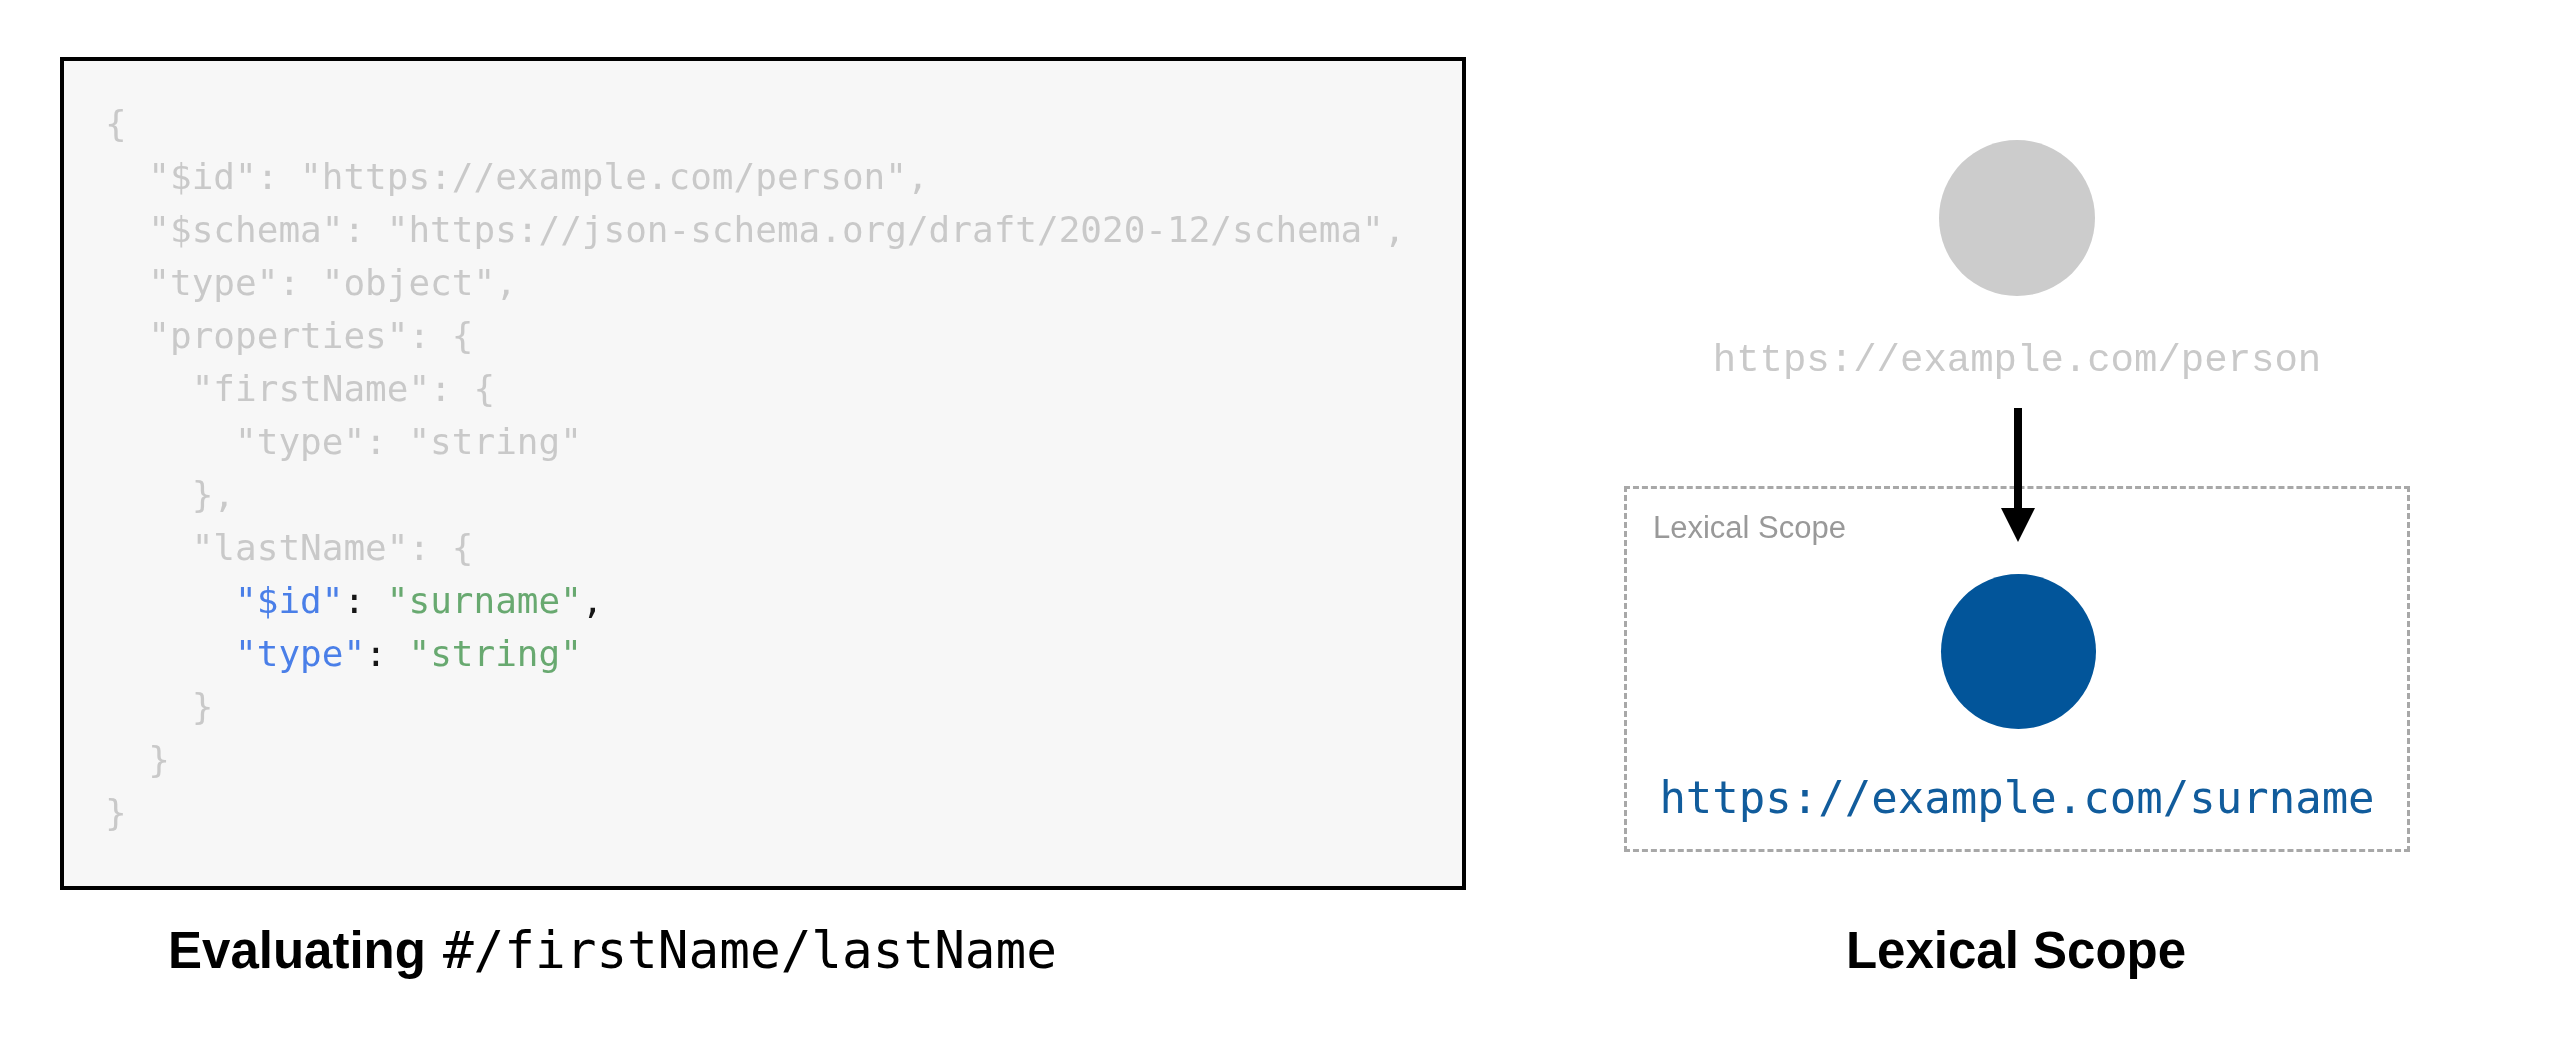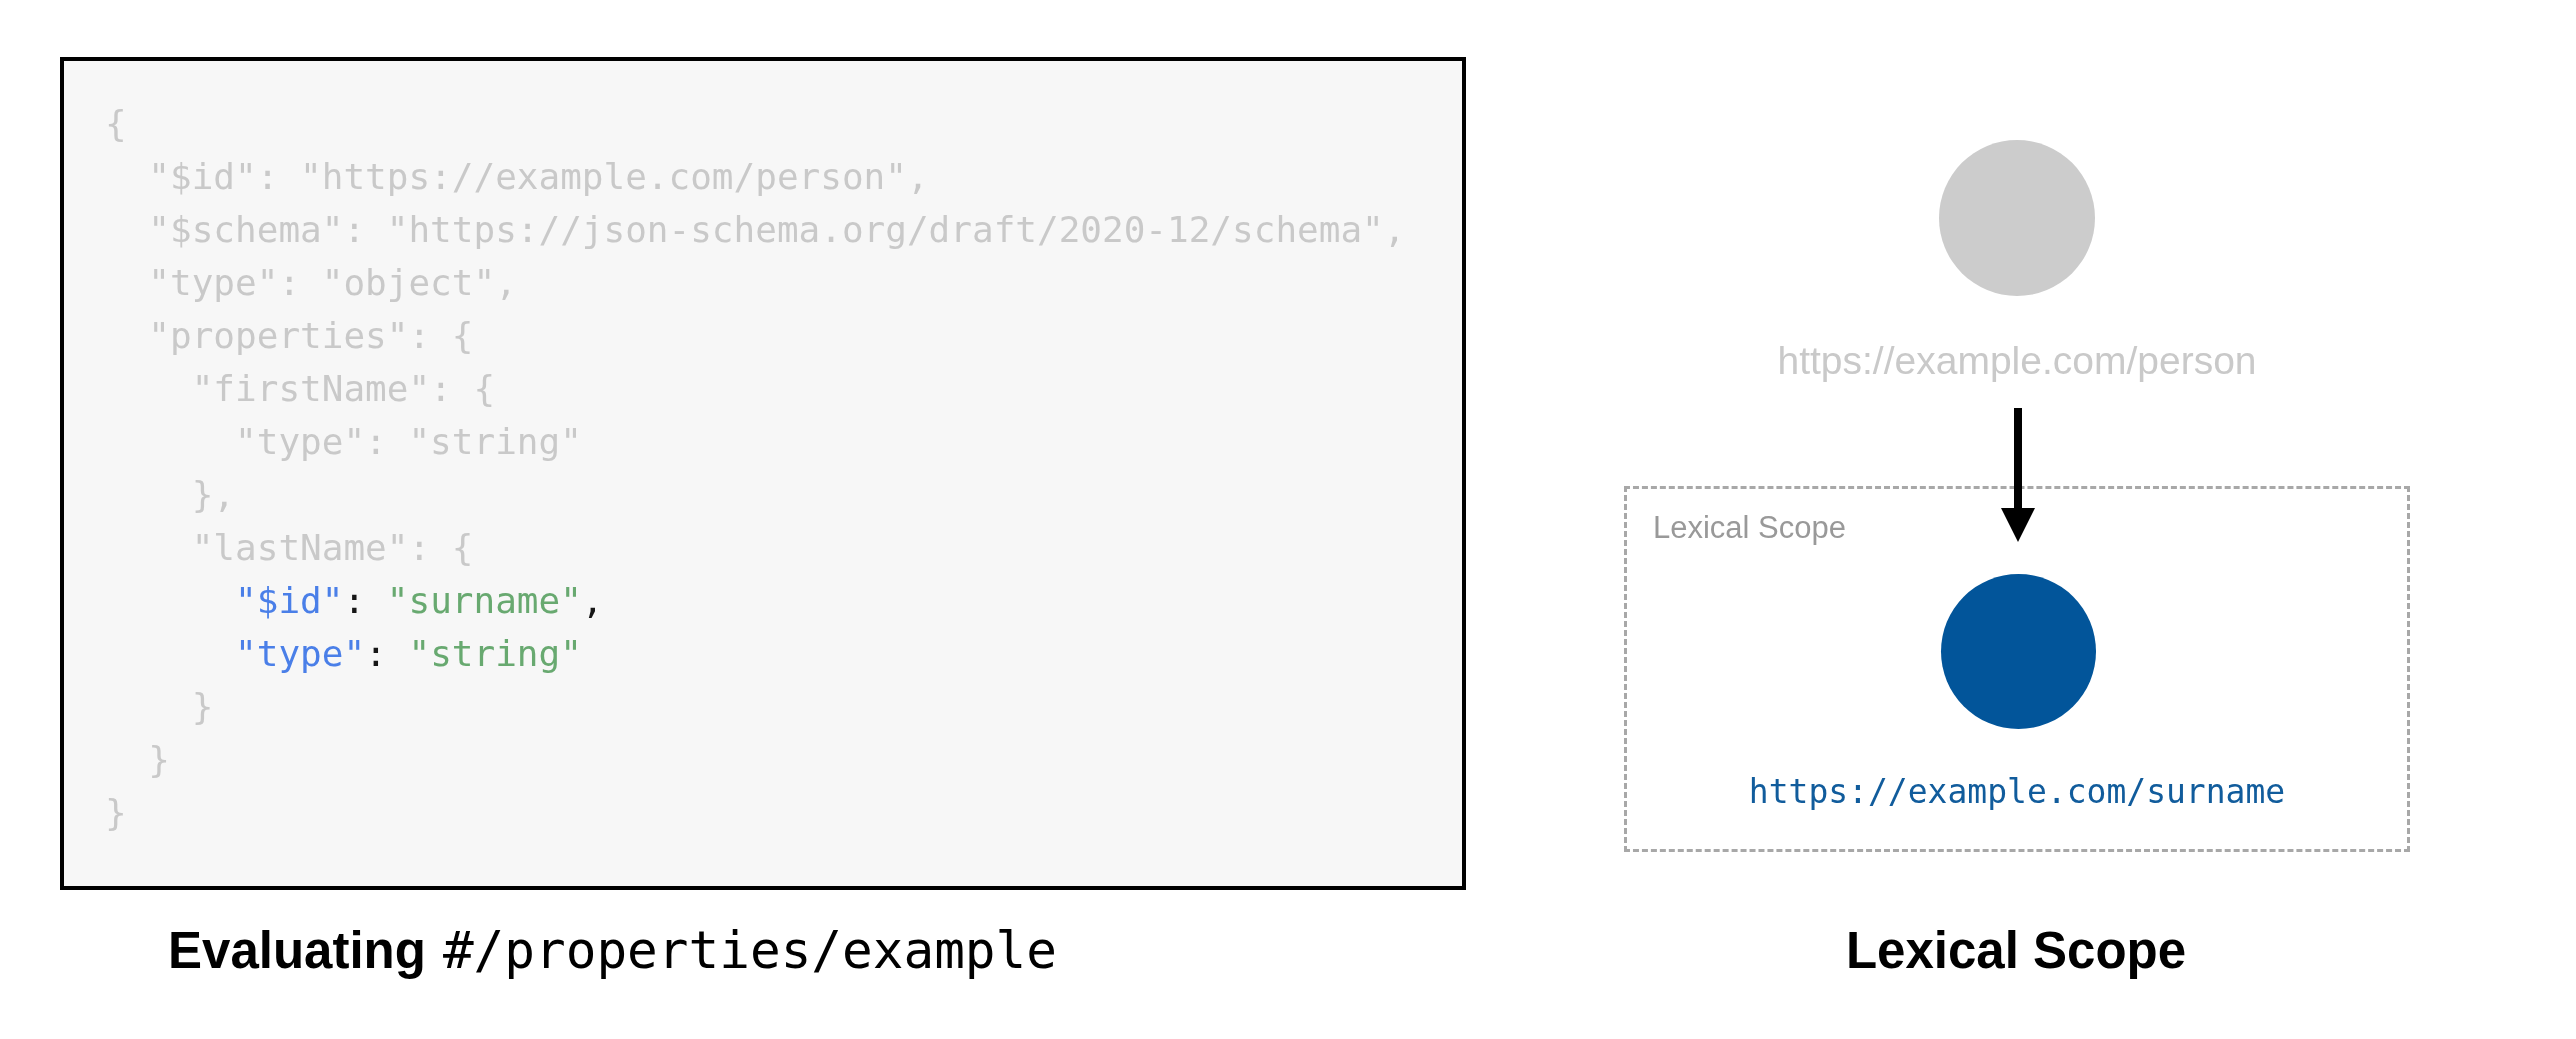"https://example.com/person" .gray-url { font-family: Liberation Sans, sans-serif -> Liberation Mono, monospace }
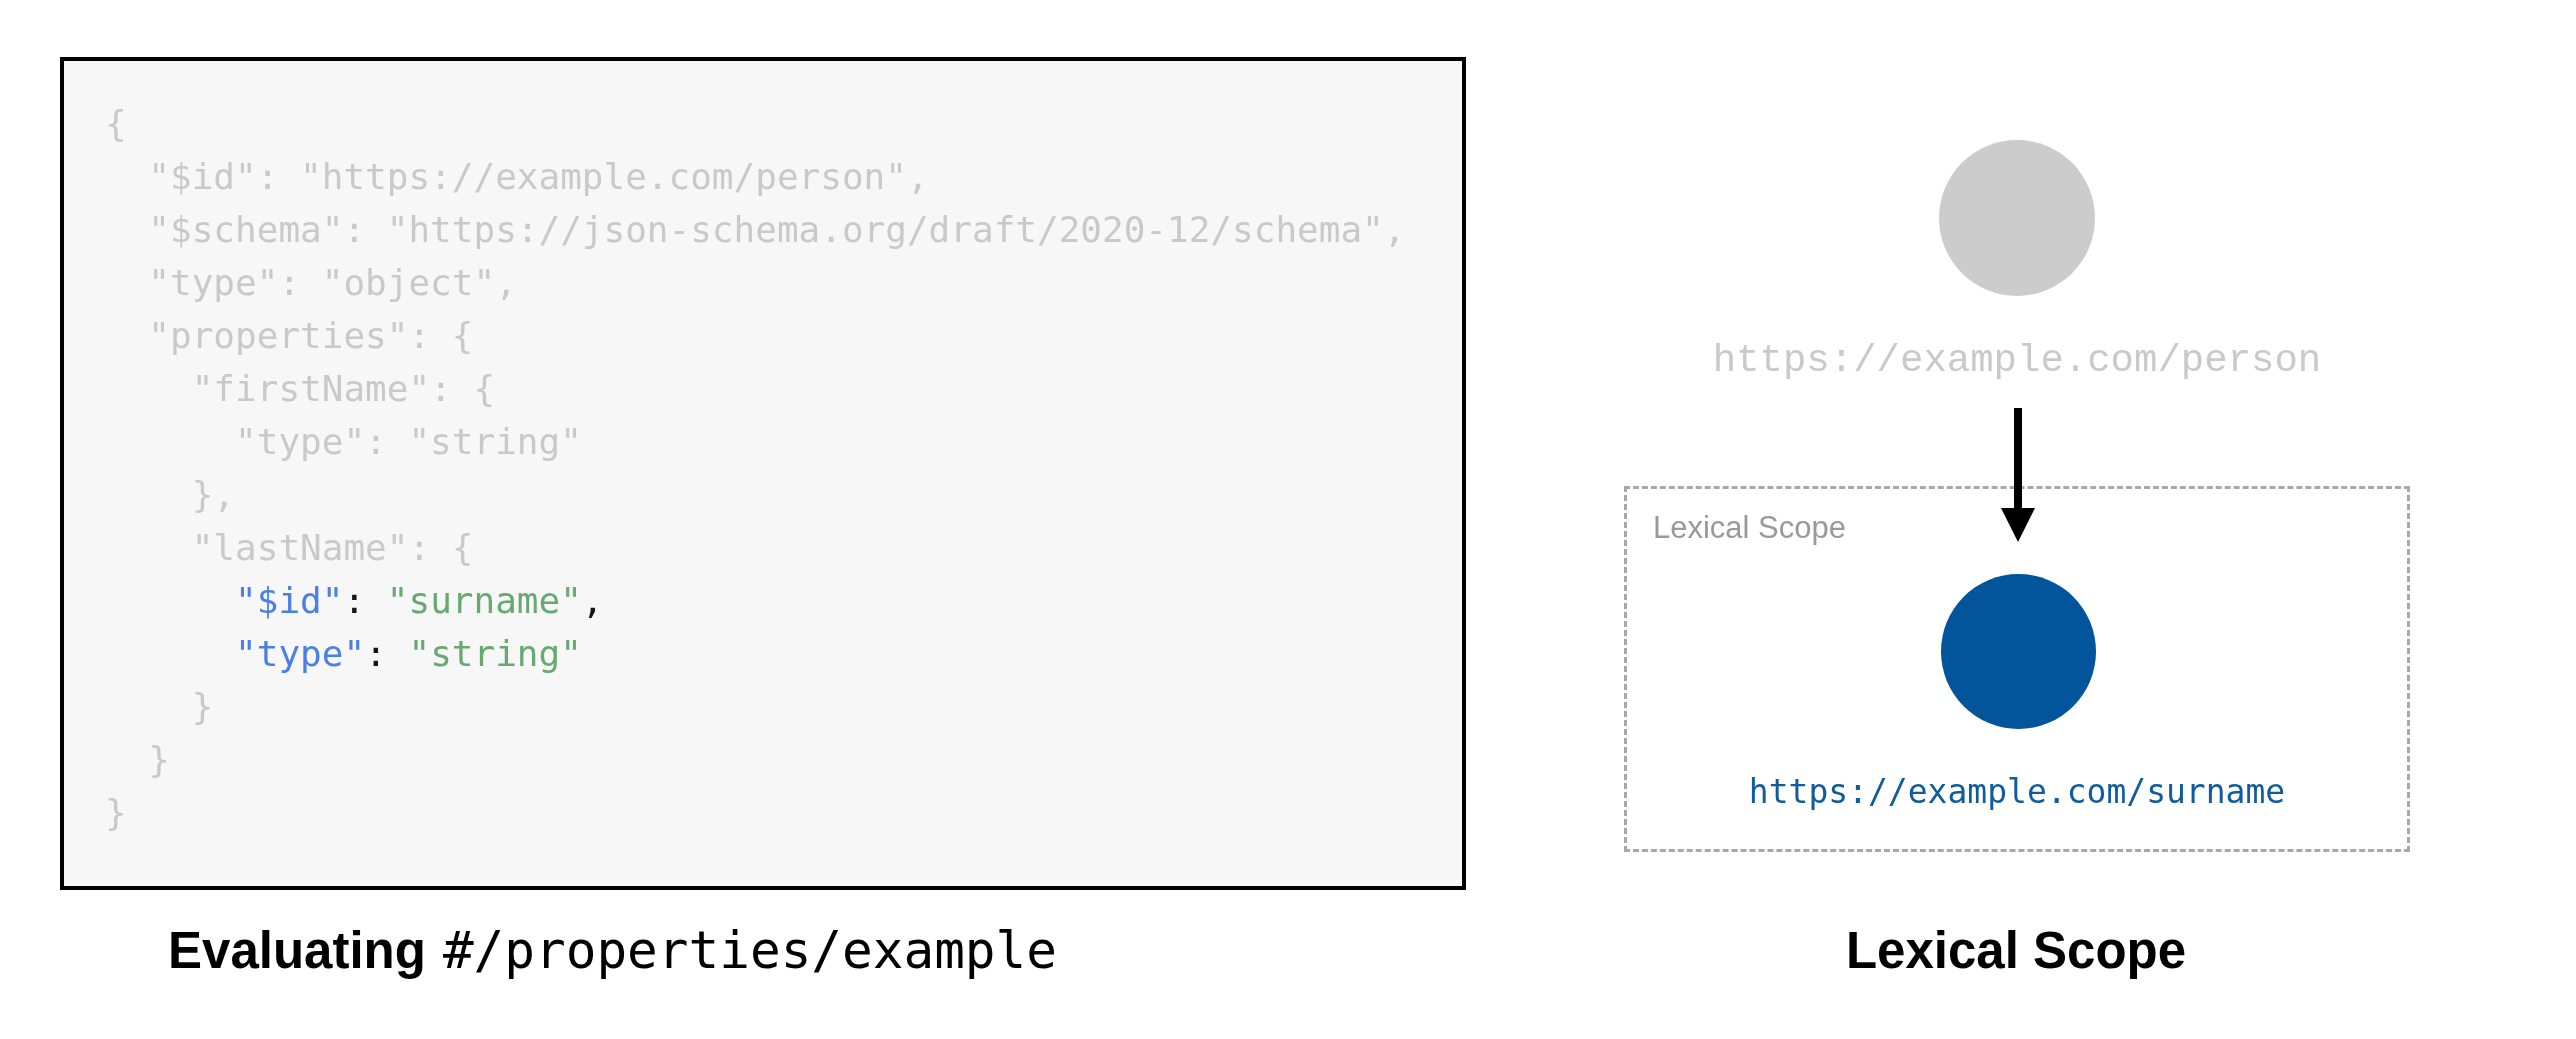"https://example.com/surname" .blue-url { font-size: 33px -> 44px }
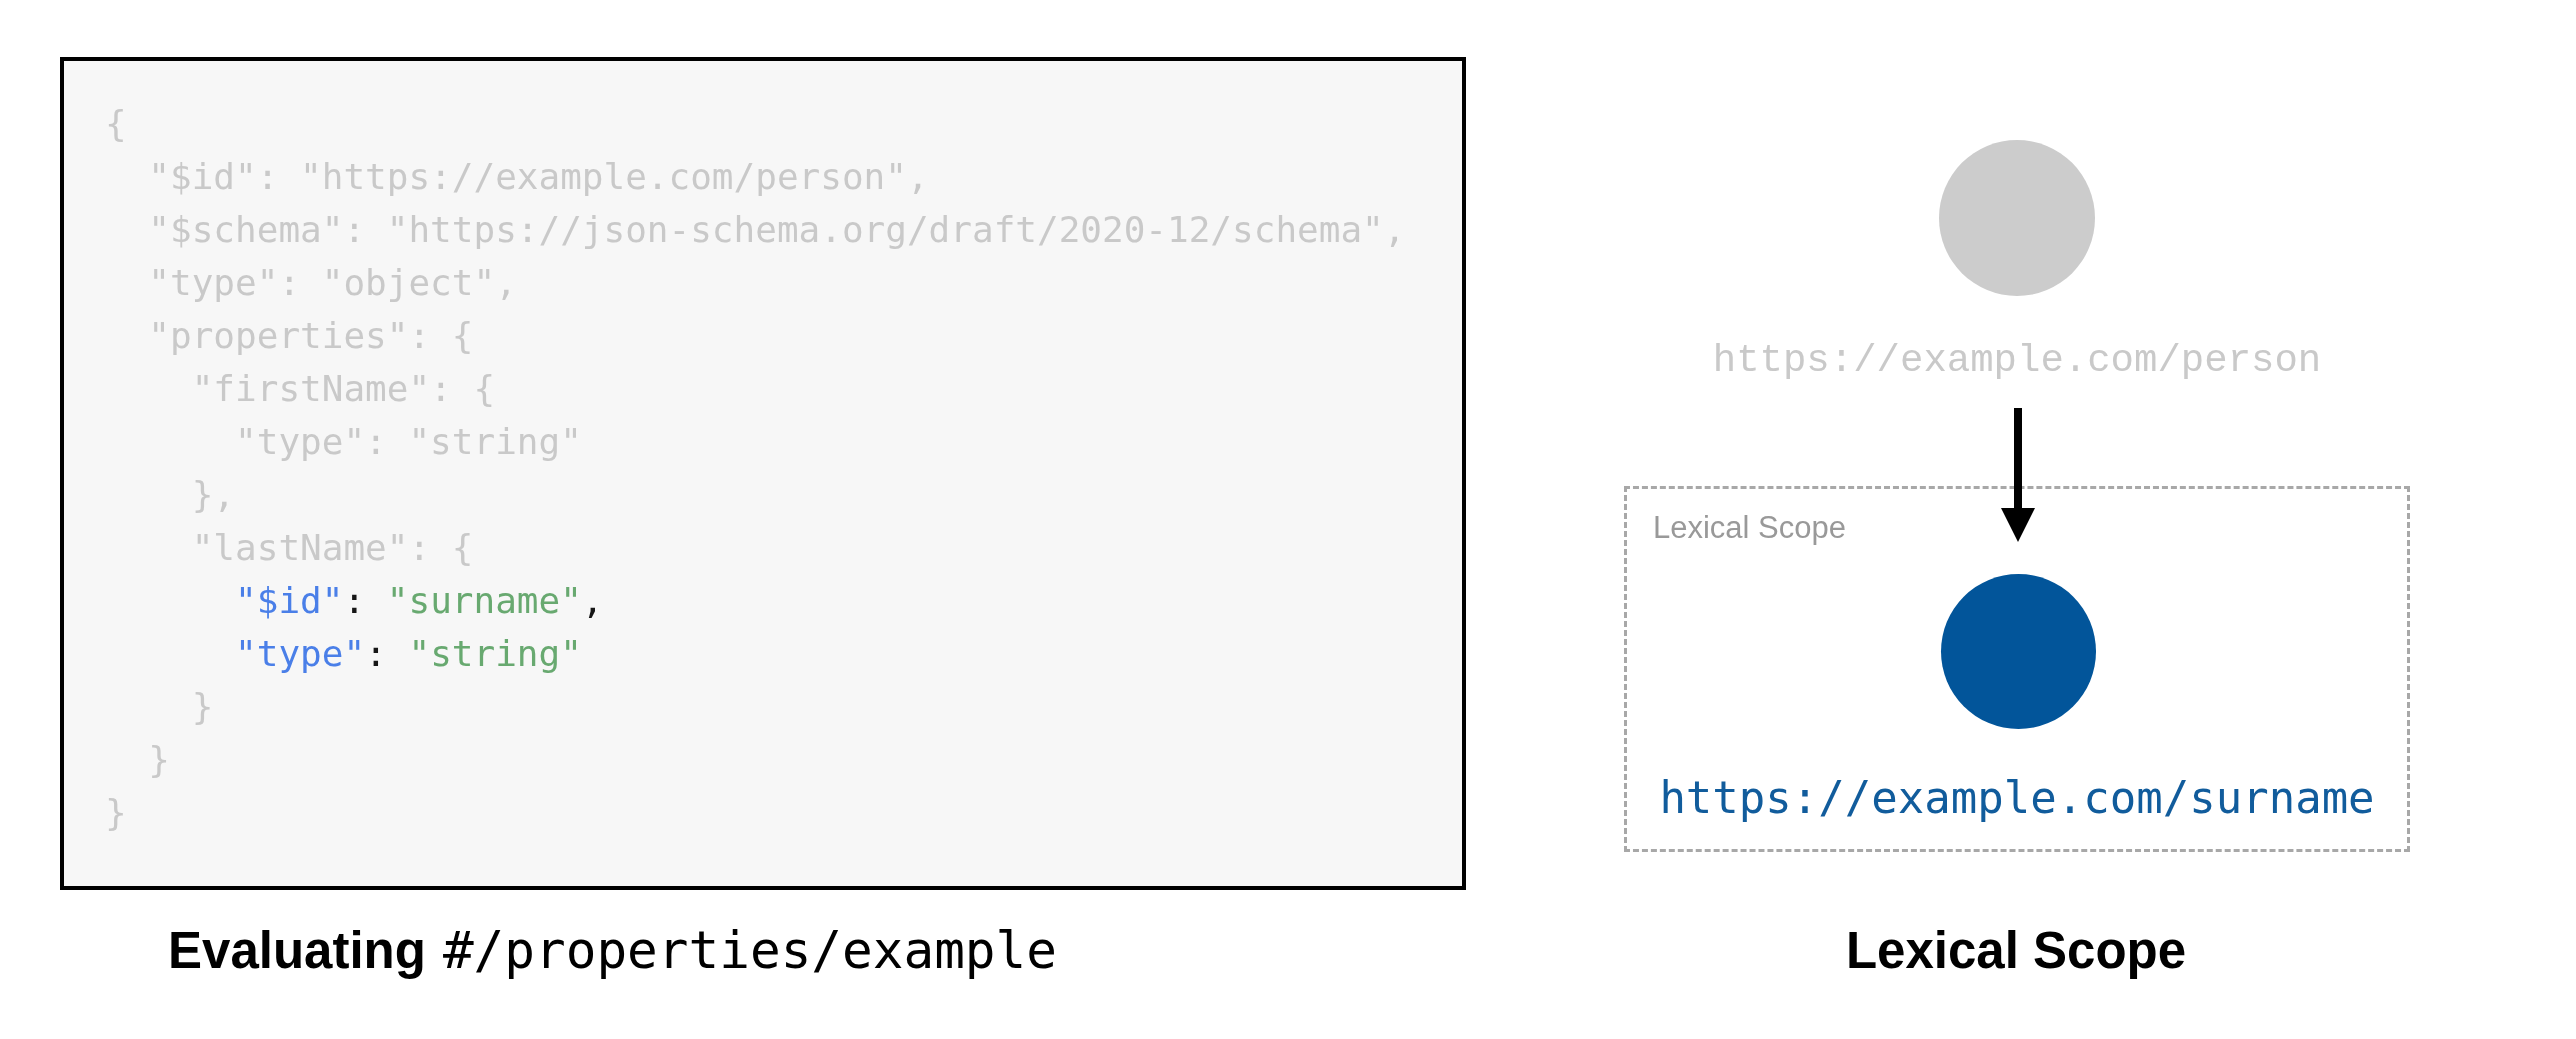"#/properties/example" span.mono-part { text: /properties/example -> /firstName/lastName }
